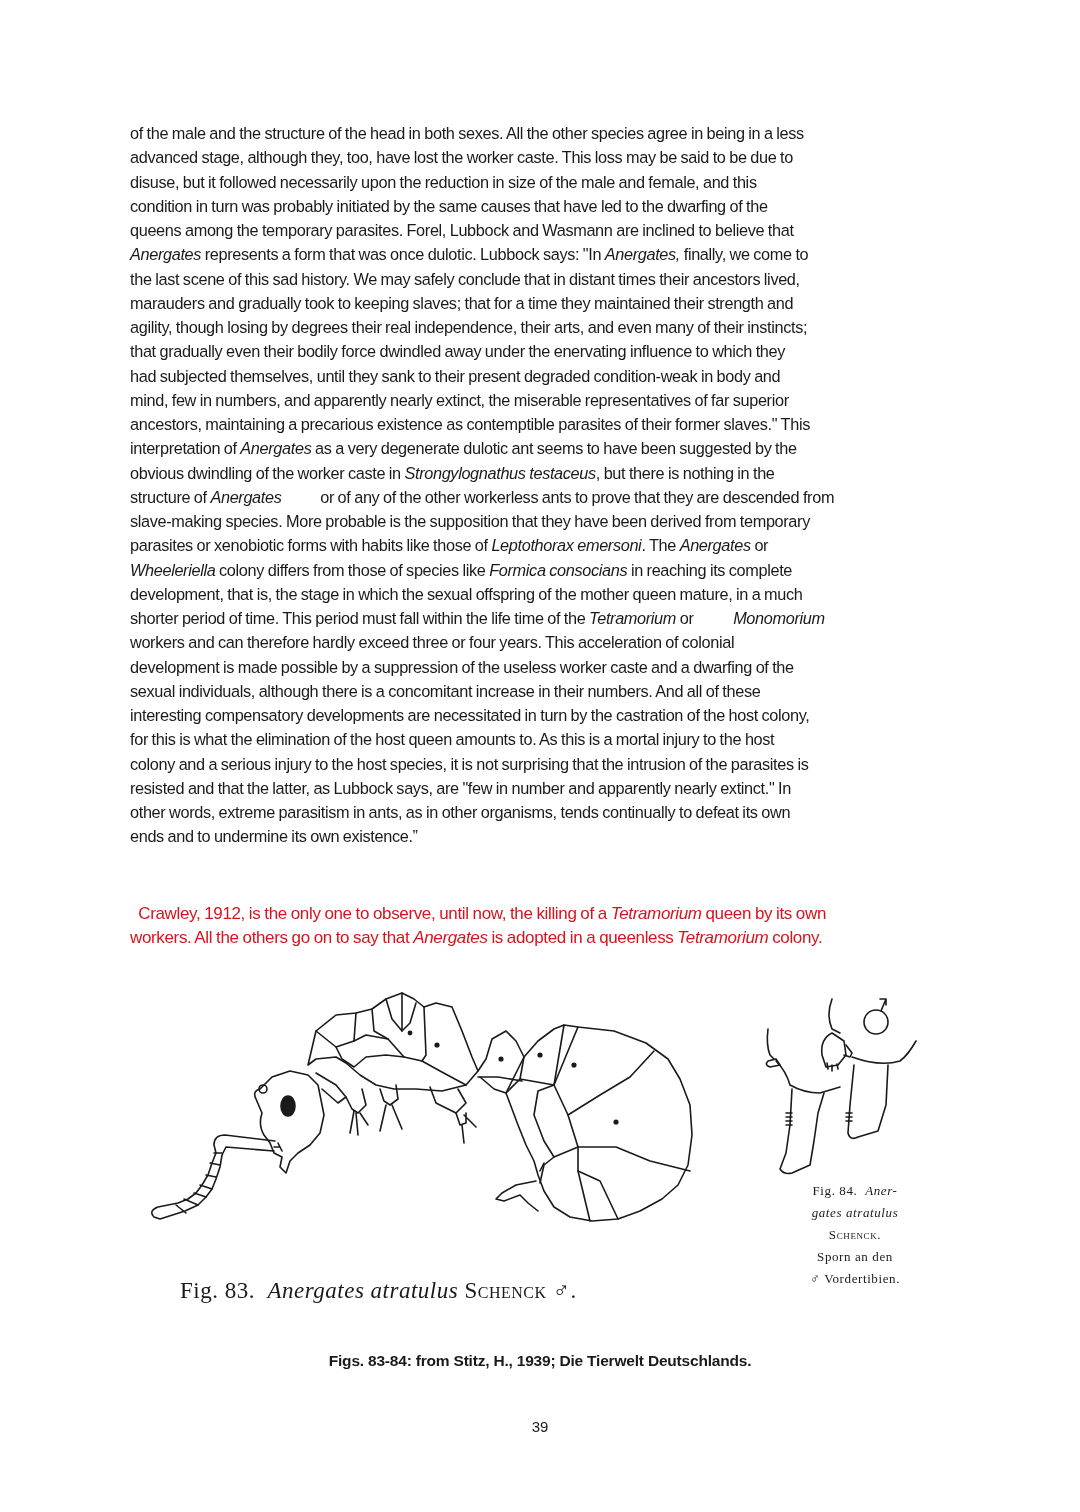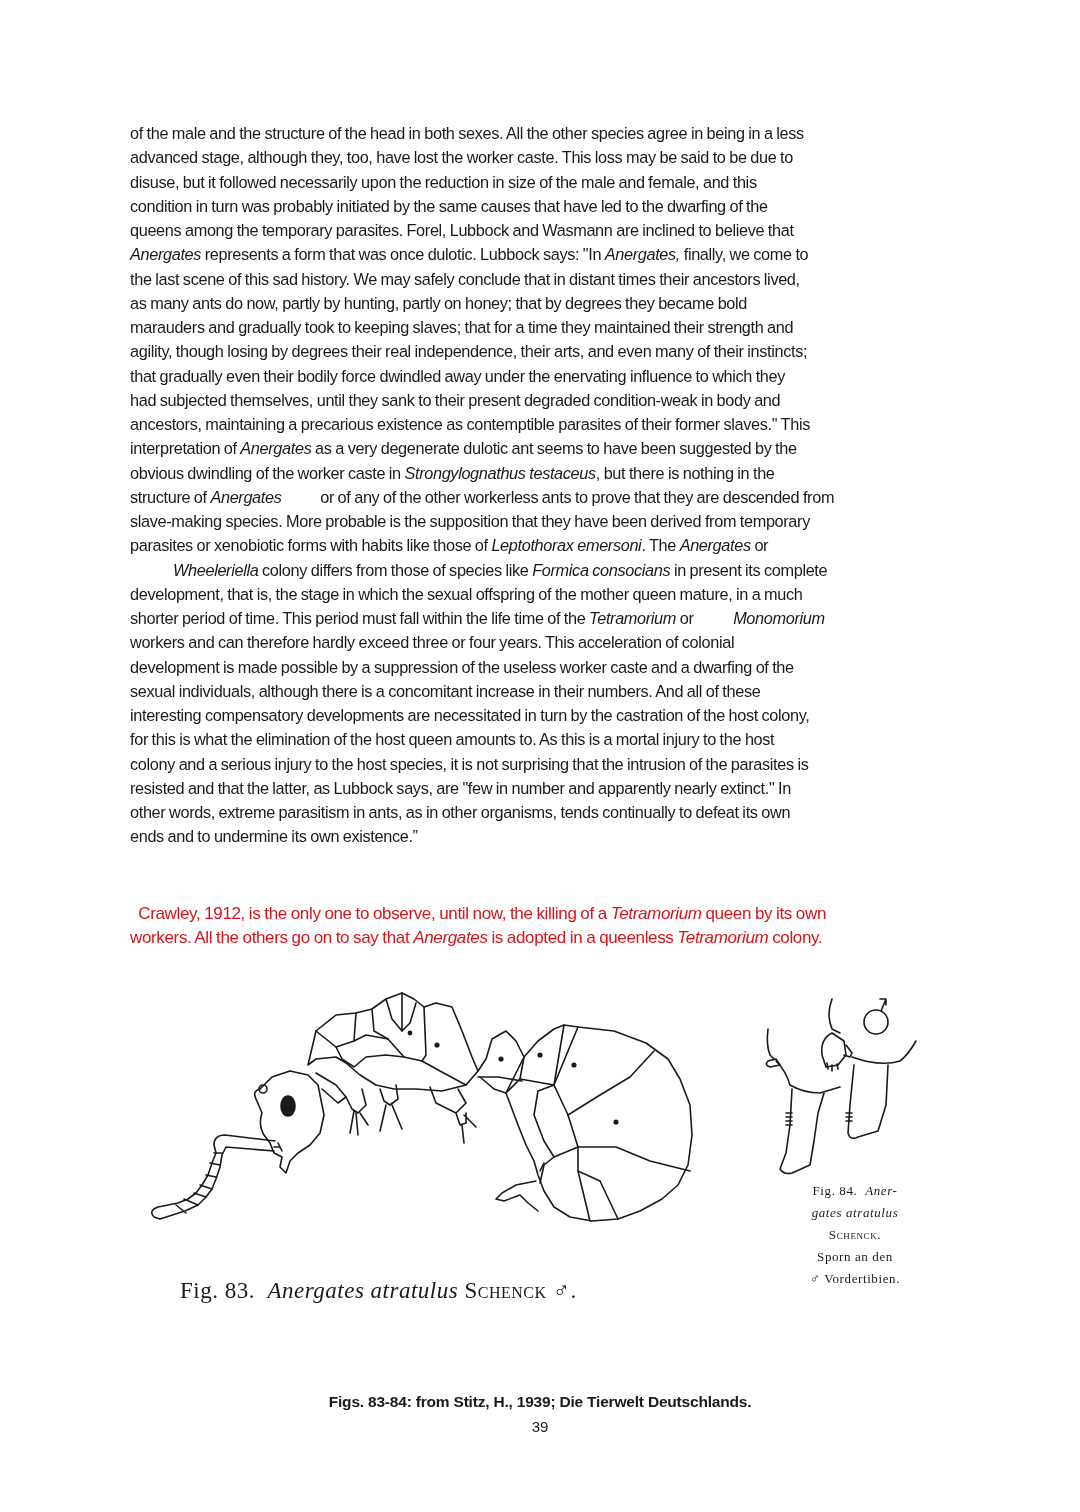"as many ants do now," div.line { html: <div>as many ants do now, partly by hunting, partly on honey; that by degrees they became bold</div> -> none }
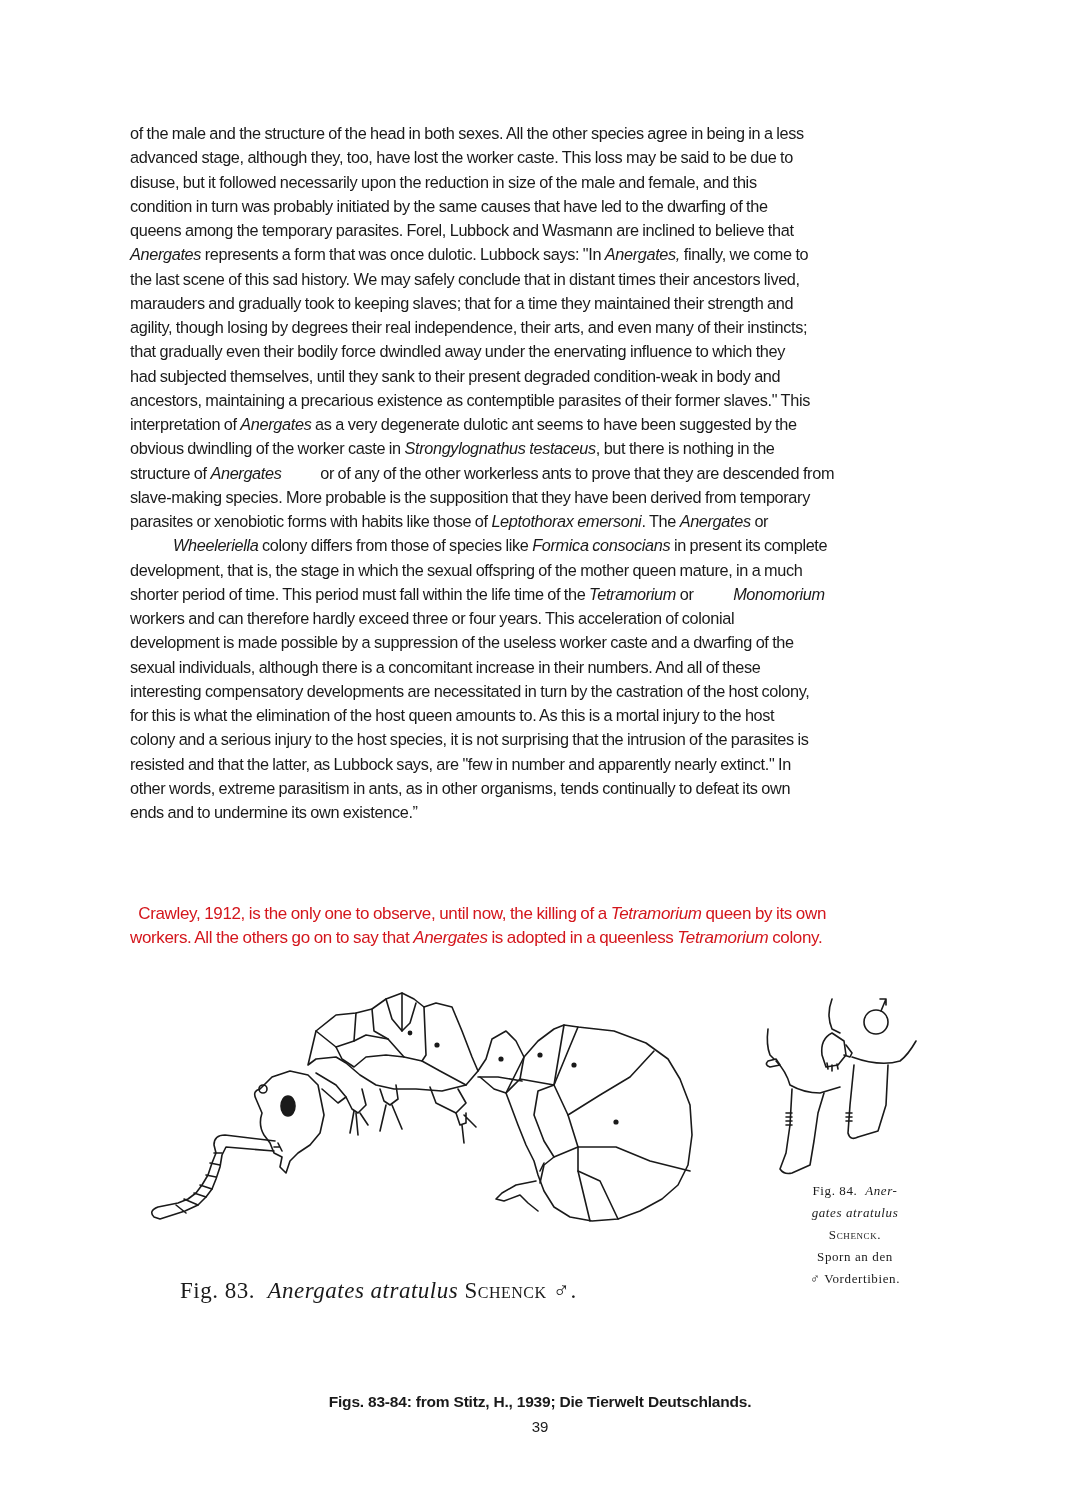"mind, few in numbers, and" div.line { html: none -> <div>mind, few in numbers, and apparently nearly extinct, the miserable representatives of far superior</div> }
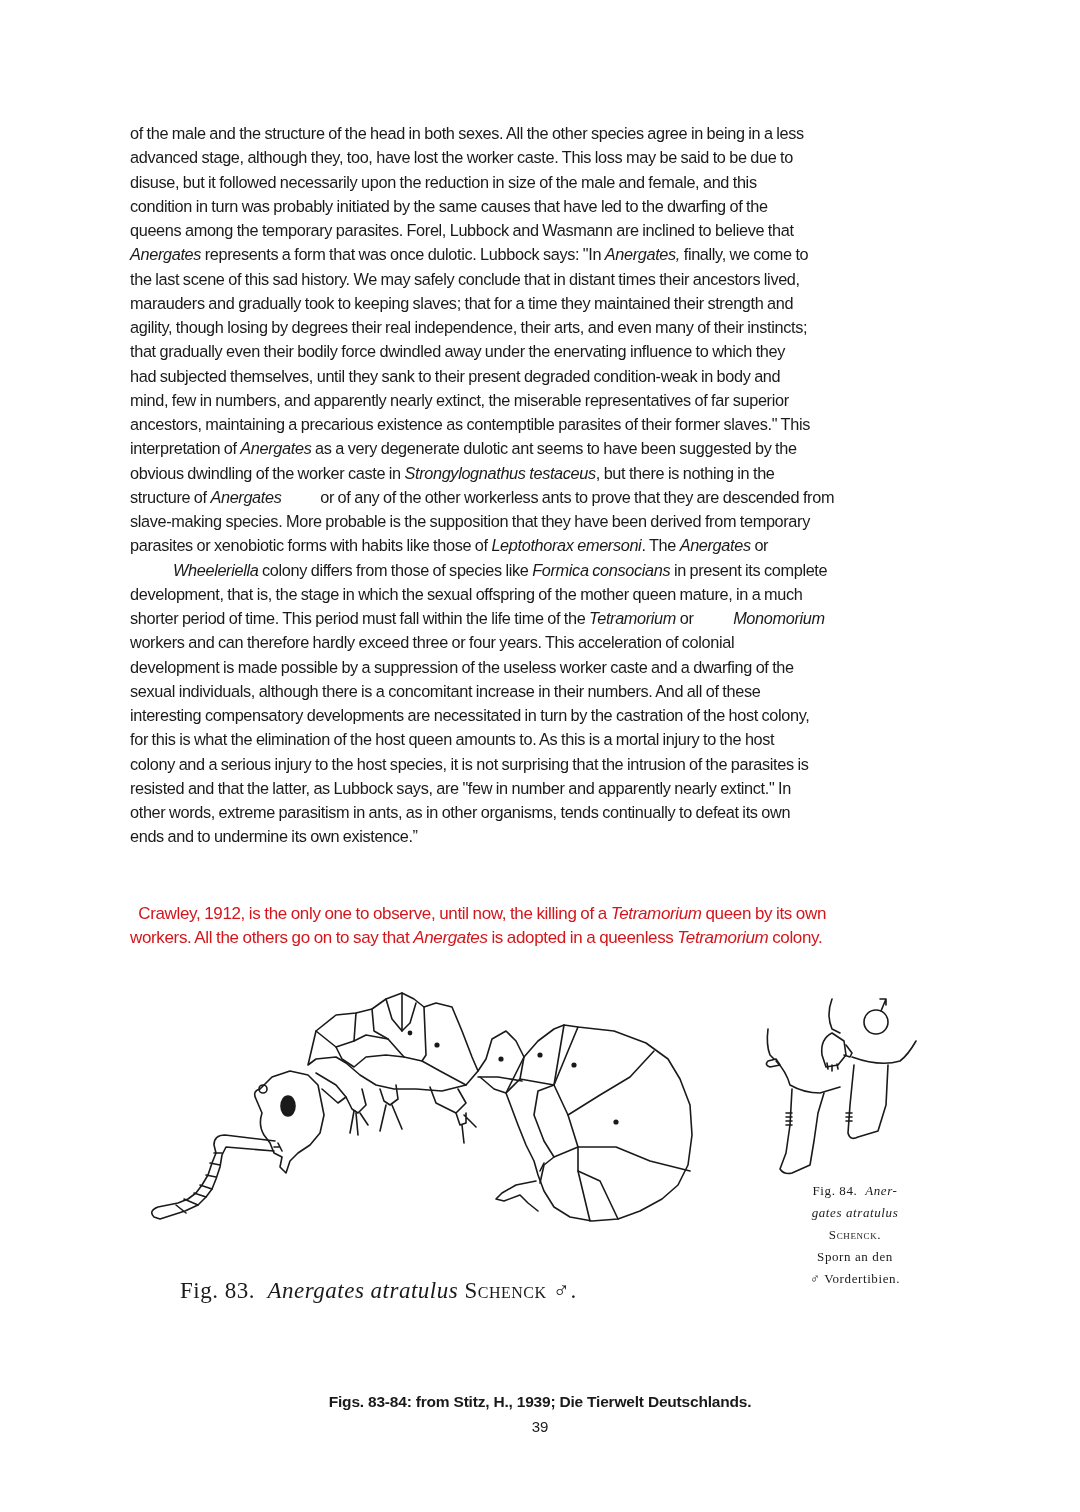"Wheeleriella" i { margin-left: 43px -> none }
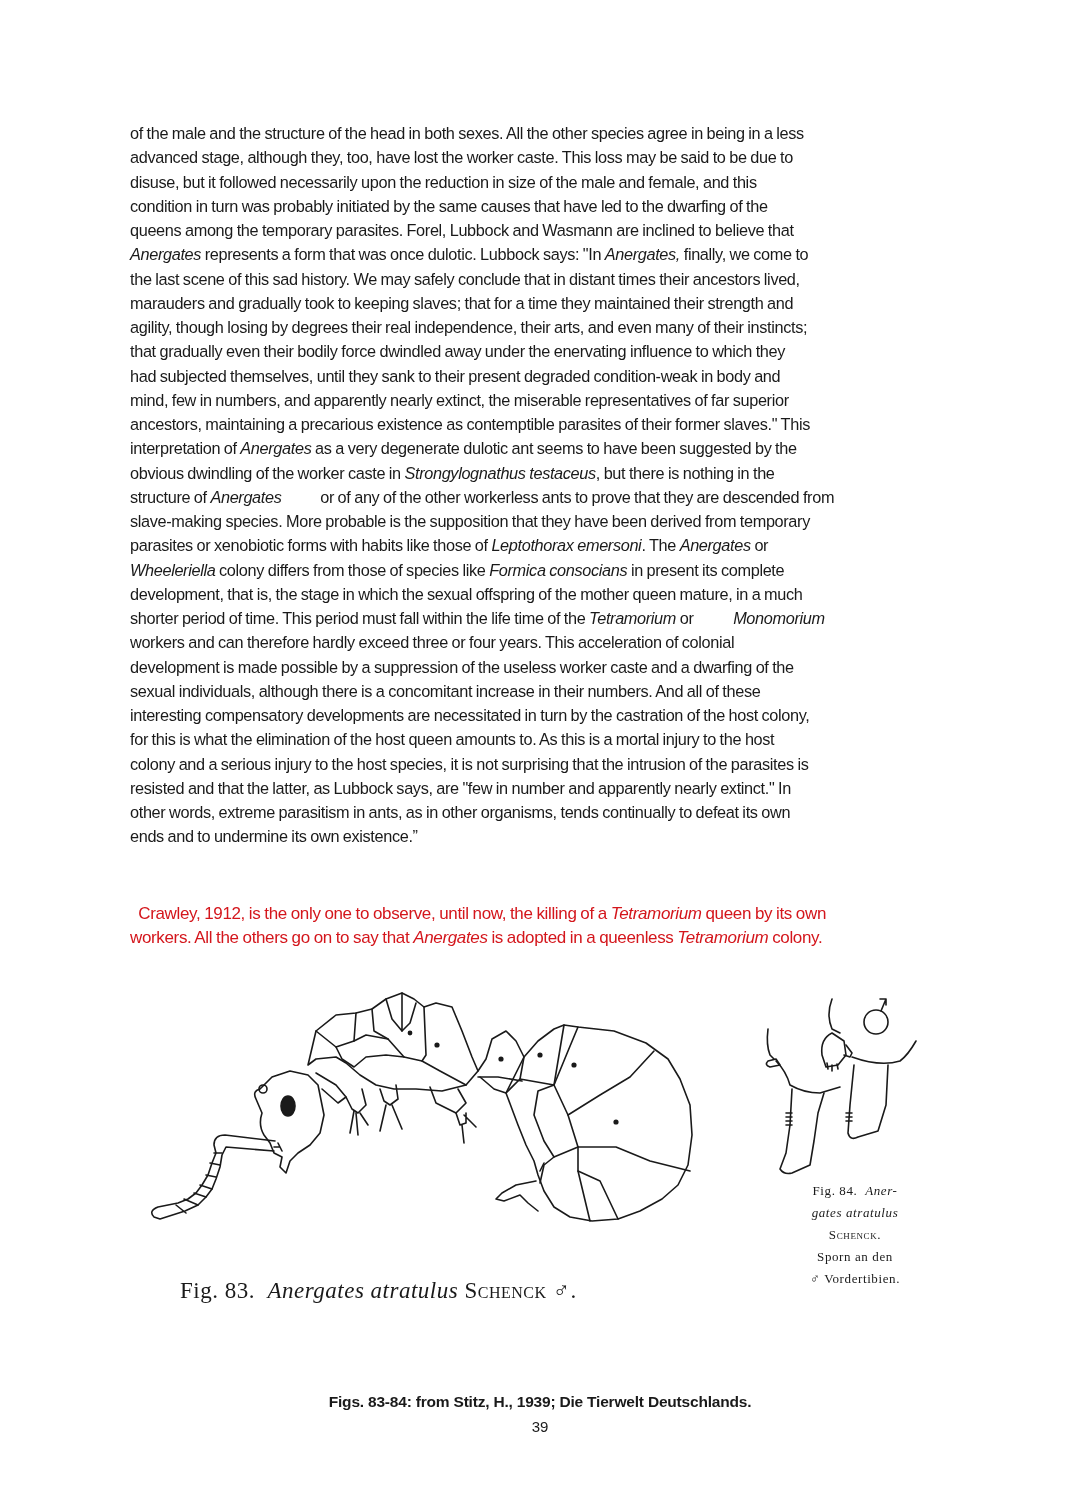"in present its complete" span { text: present -> reaching }
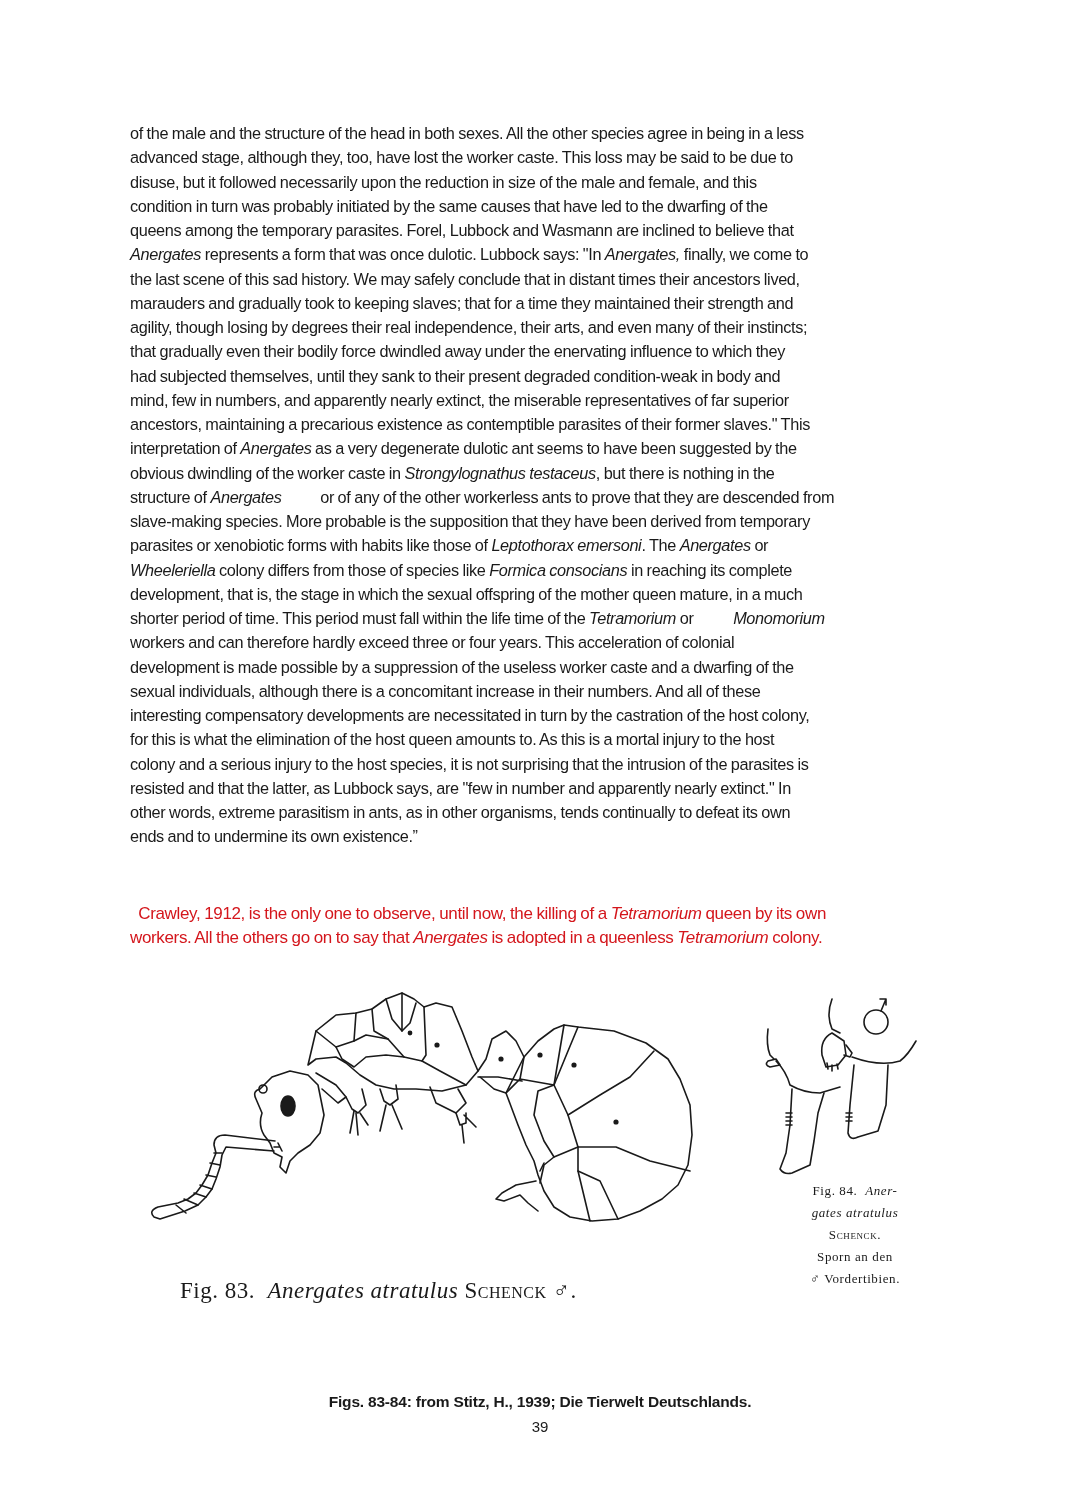"Figs. 83-84: from Stitz, H.," .source { margin-top: 41px -> none }
